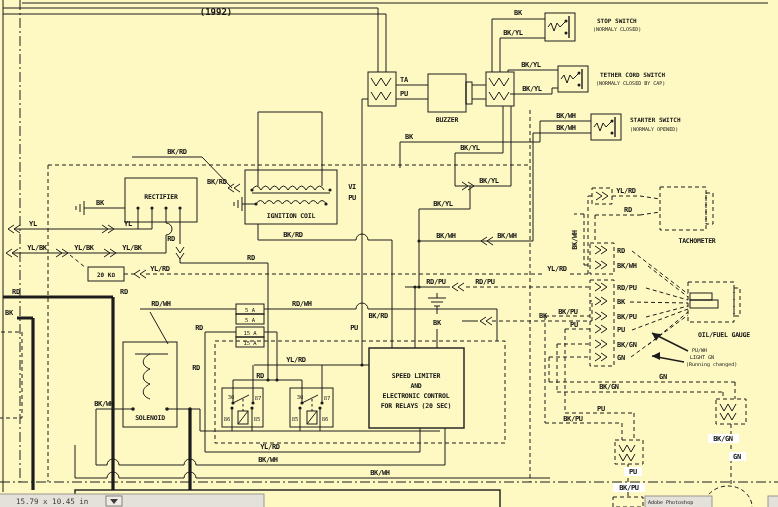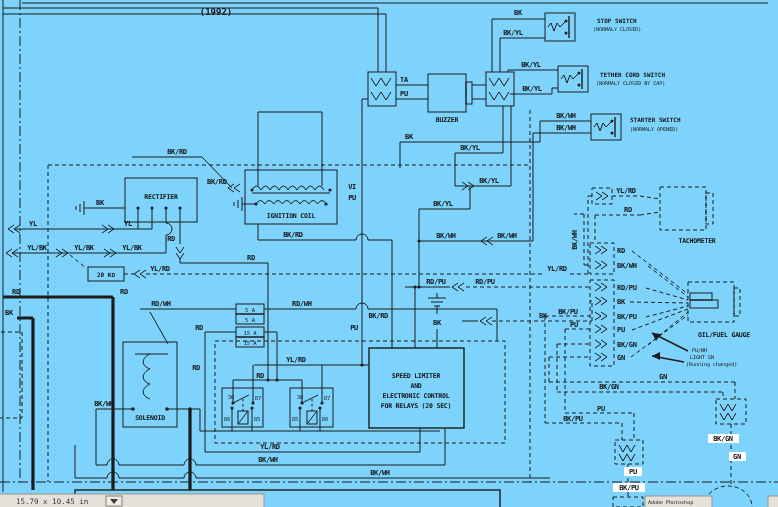"(1992)" .stage { background: #7dd3fc -> #fef9c3 }
